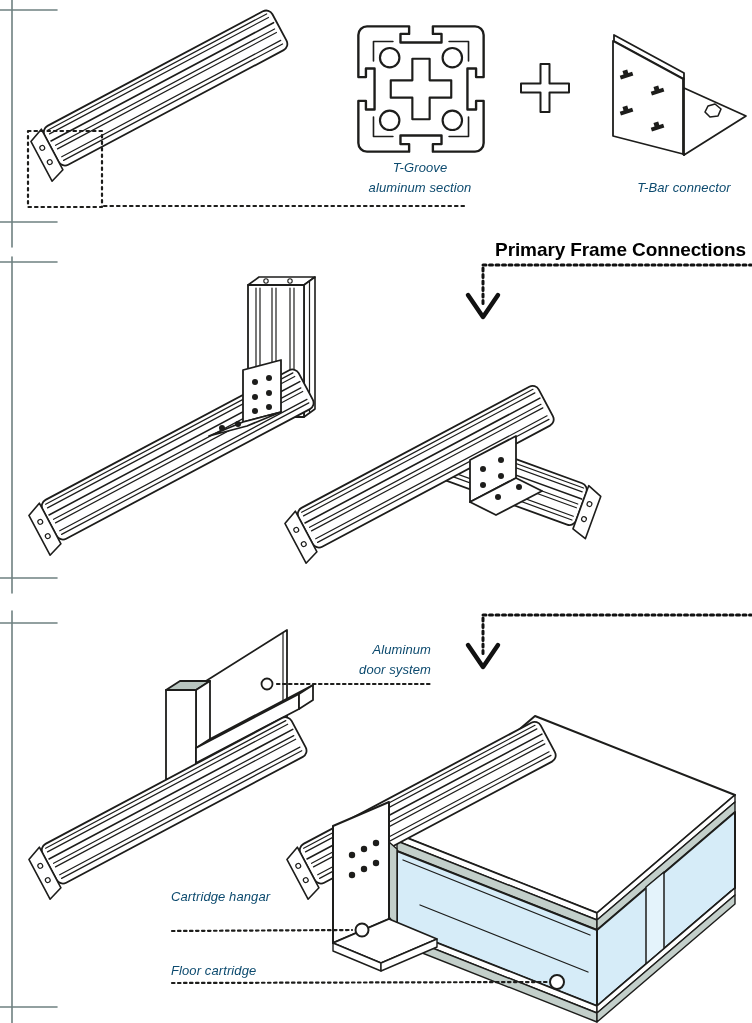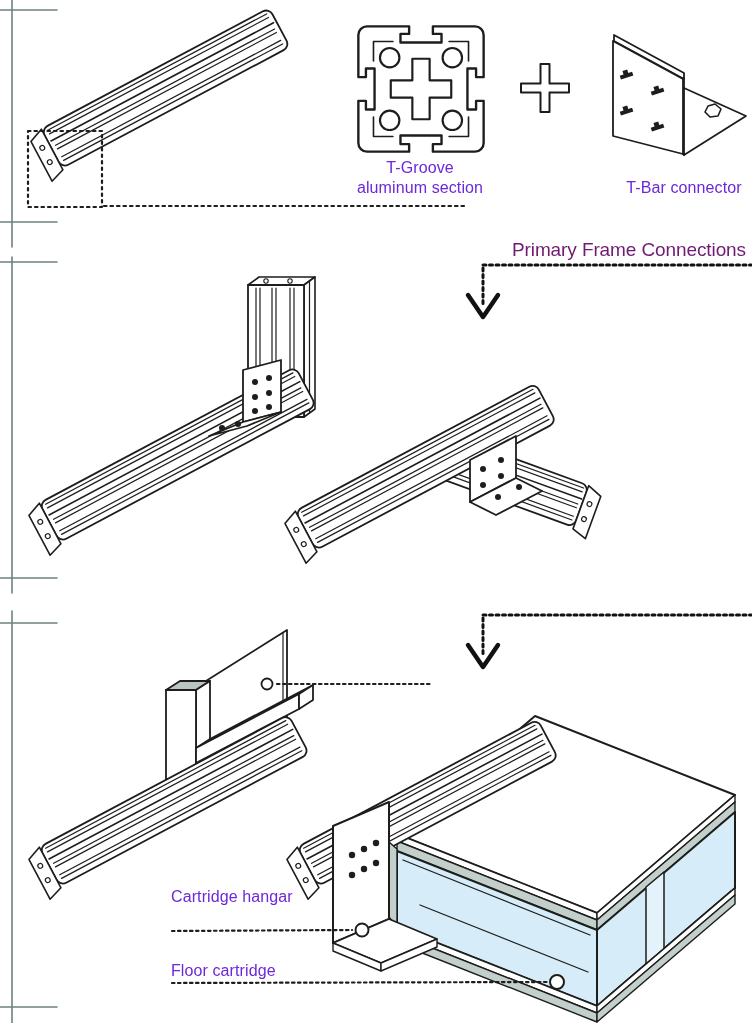"T-Groove" .label { color: #6d28d9 -> #0c4a6e; font-size: 16px -> 13px; font-style: none -> italic }
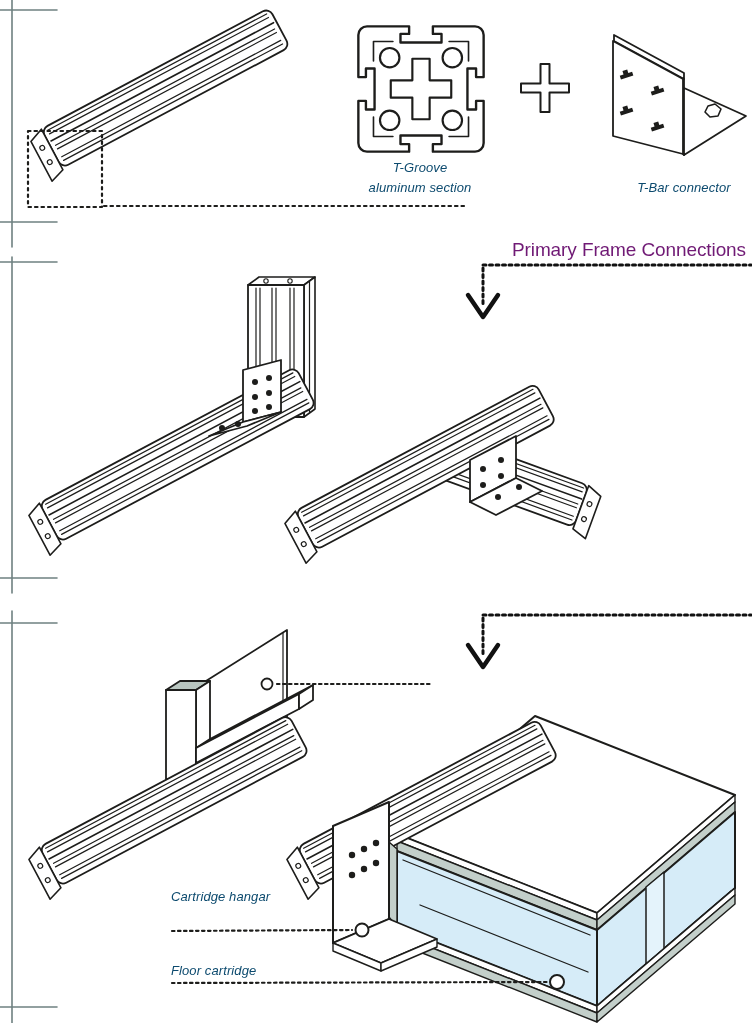"Primary Frame Connections" .header { color: #701a75 -> #000000; font-weight: normal -> bold }
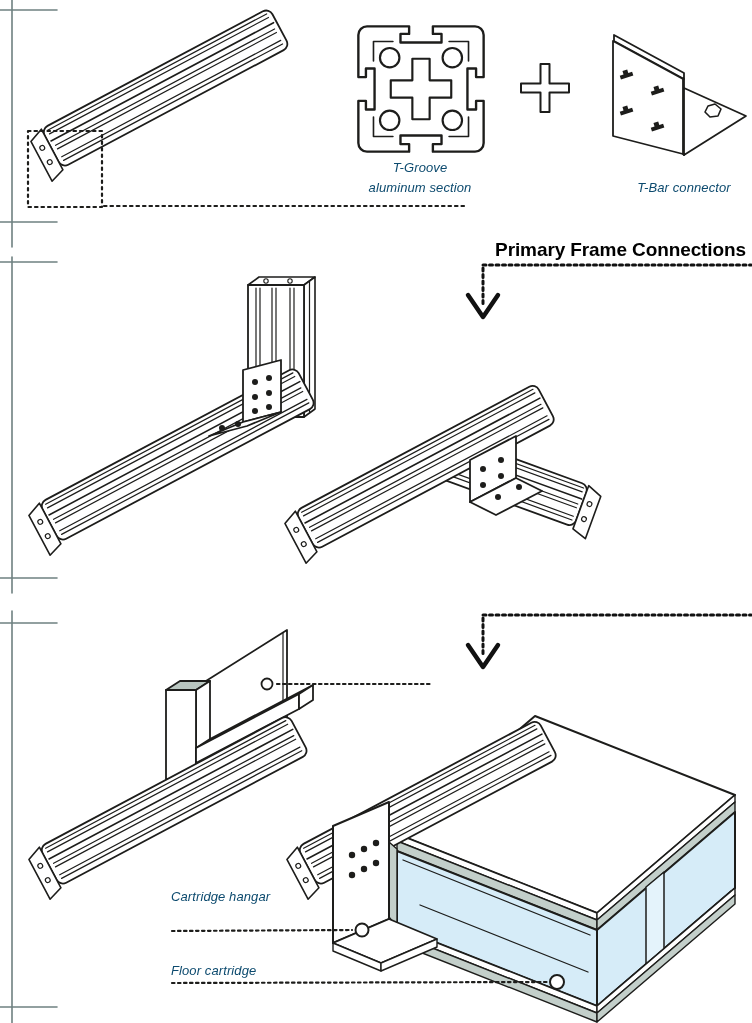"Aluminum" div.label { html: none -> <div>Aluminum door system</div> }
